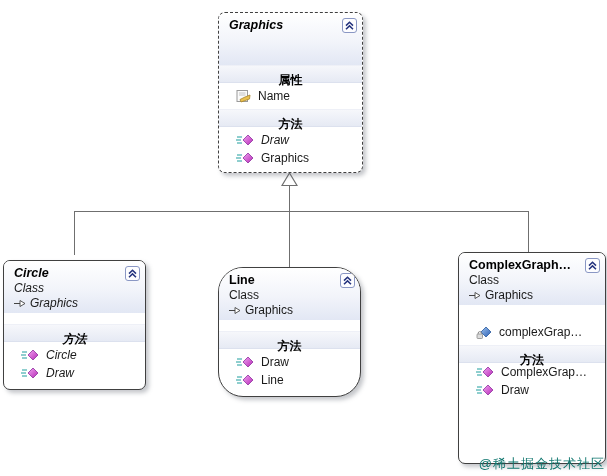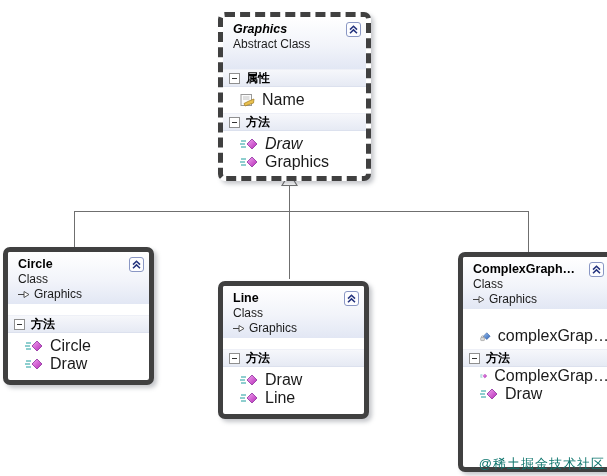"Graphics" .uml-box { border: 5px solid #404040 -> 1px solid #404040 }
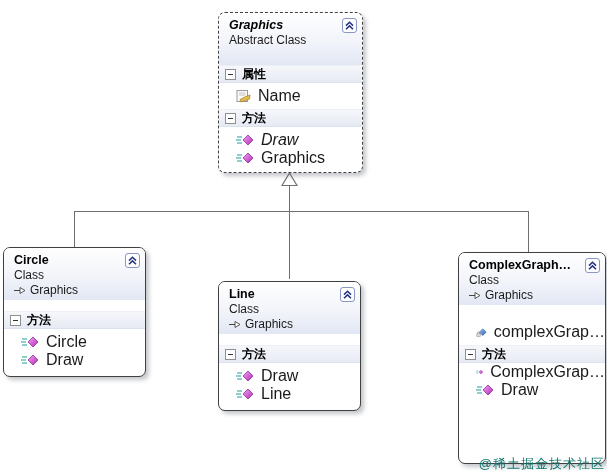"Abstract Class" div.kind { html: <div>Abstract Class</div> -> none }
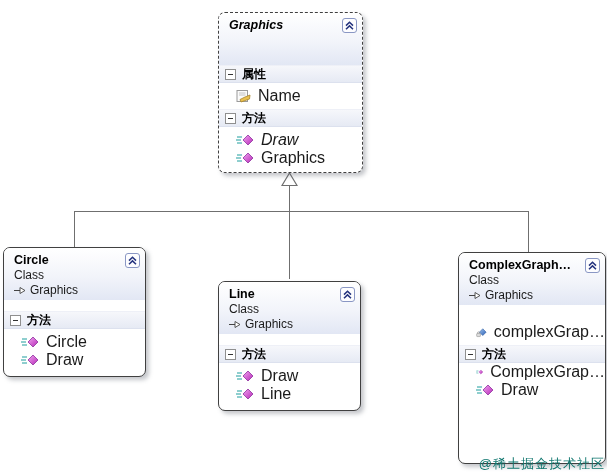"属性" .band { flex-direction: none -> column }
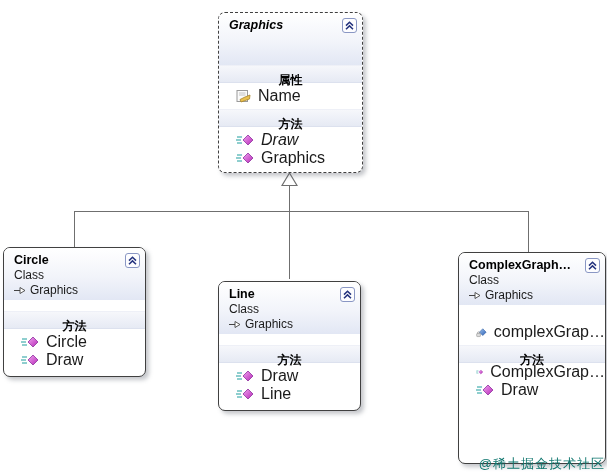"Name" .row .lbl { font-size: 16px -> 12px }
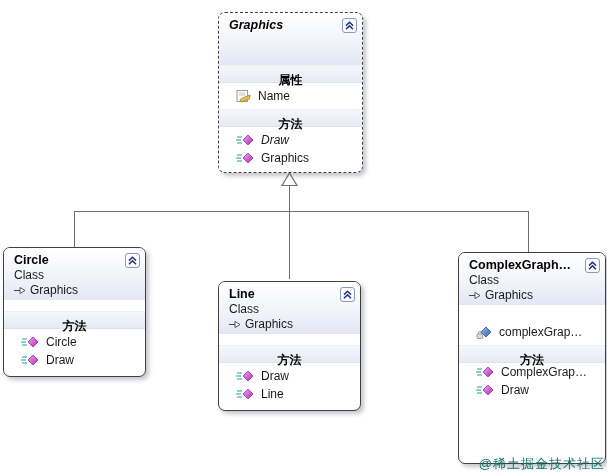"Circle" div.uml-box { font-style: none -> italic; top: 247px -> 260px }
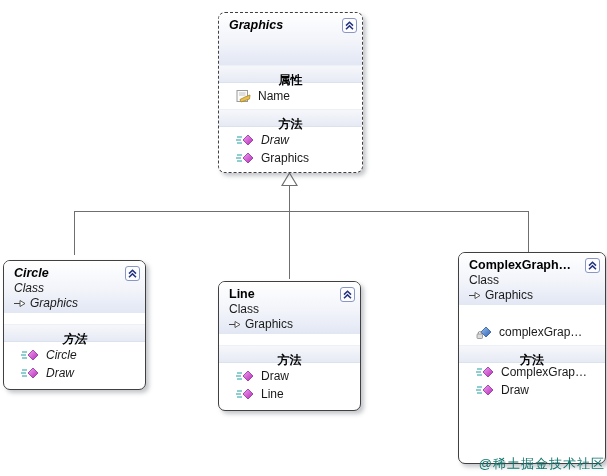"Line" div.uml-box { border-radius: none -> 25px; top: 281px -> 267px }
